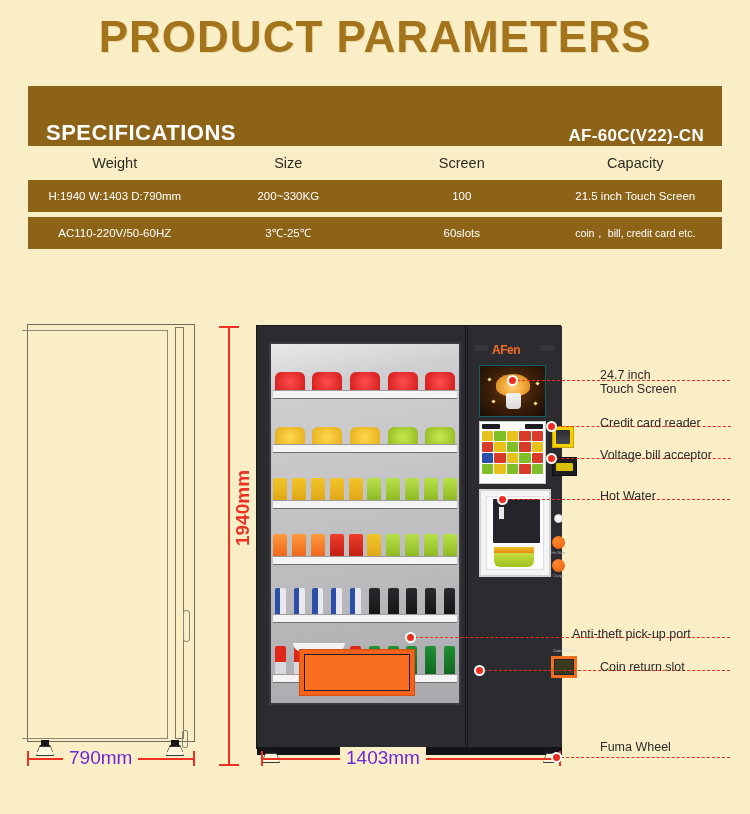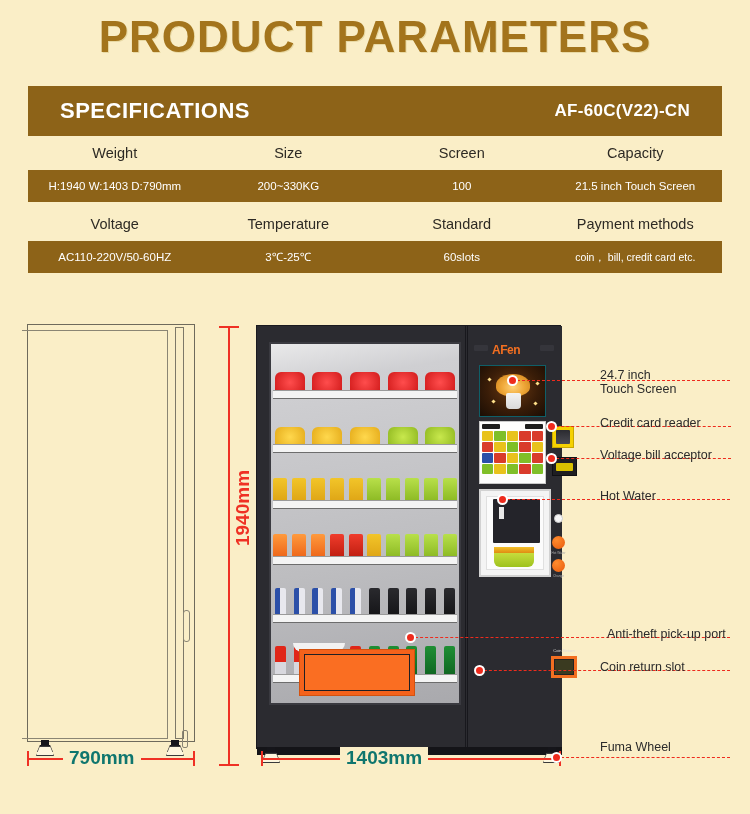"SPECIFICATIONS" .bar-head { align-items: center -> flex-end; height: 50px -> 60px; padding: 0 32px -> 0 18px }
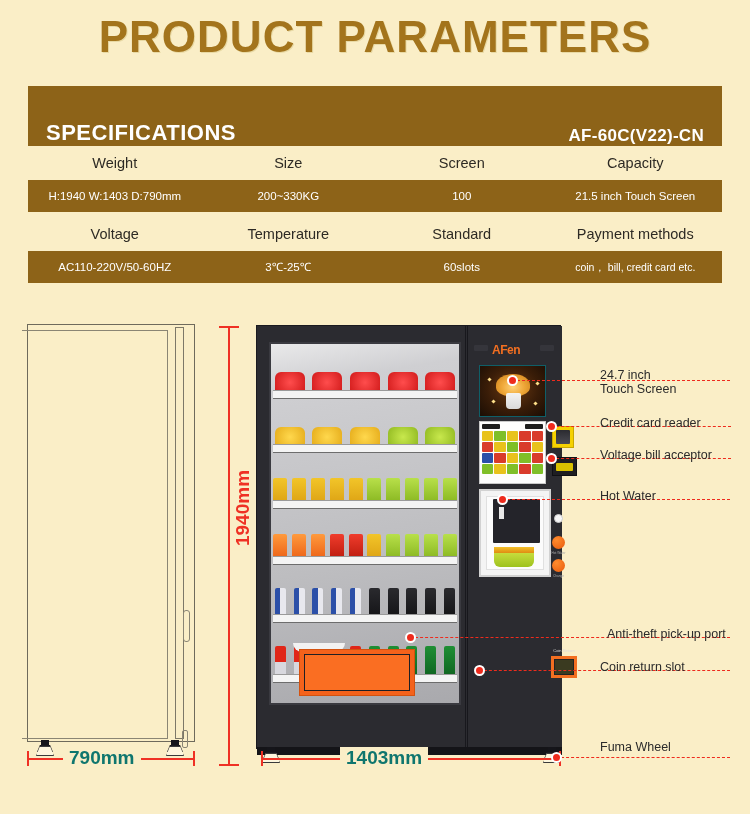"Voltage" div.row { html: <div> <div>Voltage</div> <div>Temperature</div> <div>Standard</div> <div>Payment methods</div> </div> -> none }
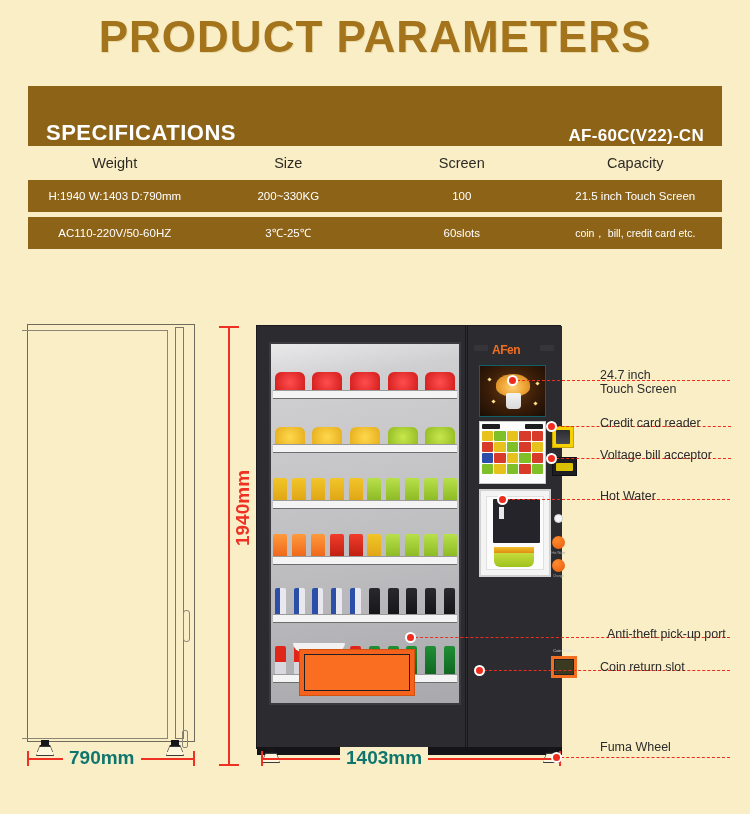"Anti-theft pick-up port" div.clabel { left: 607px -> 572px }
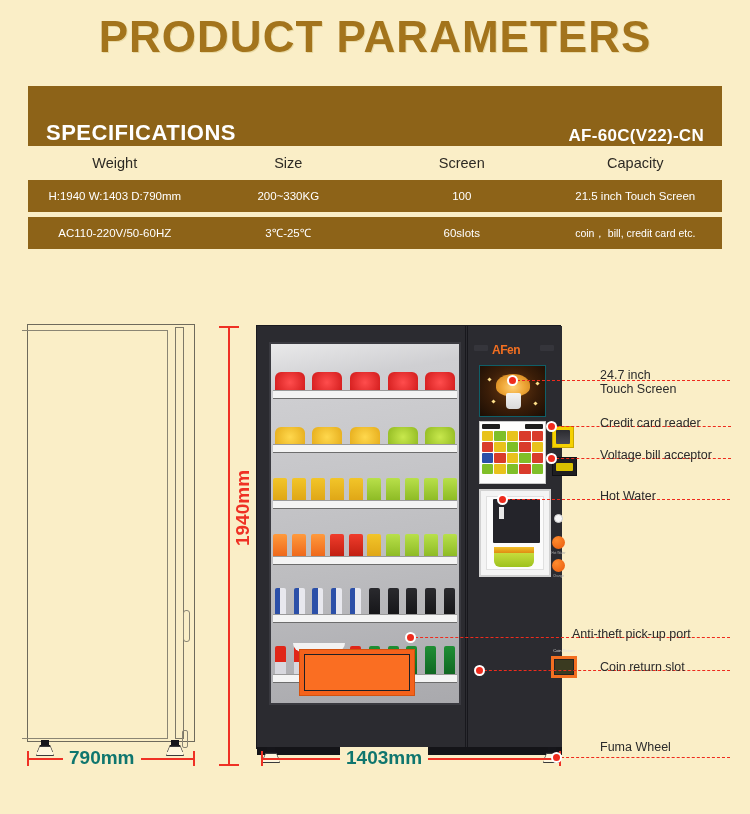"790mm" .hdim-label { color: #0f766e -> #6d28d9; font-weight: bold -> normal }
